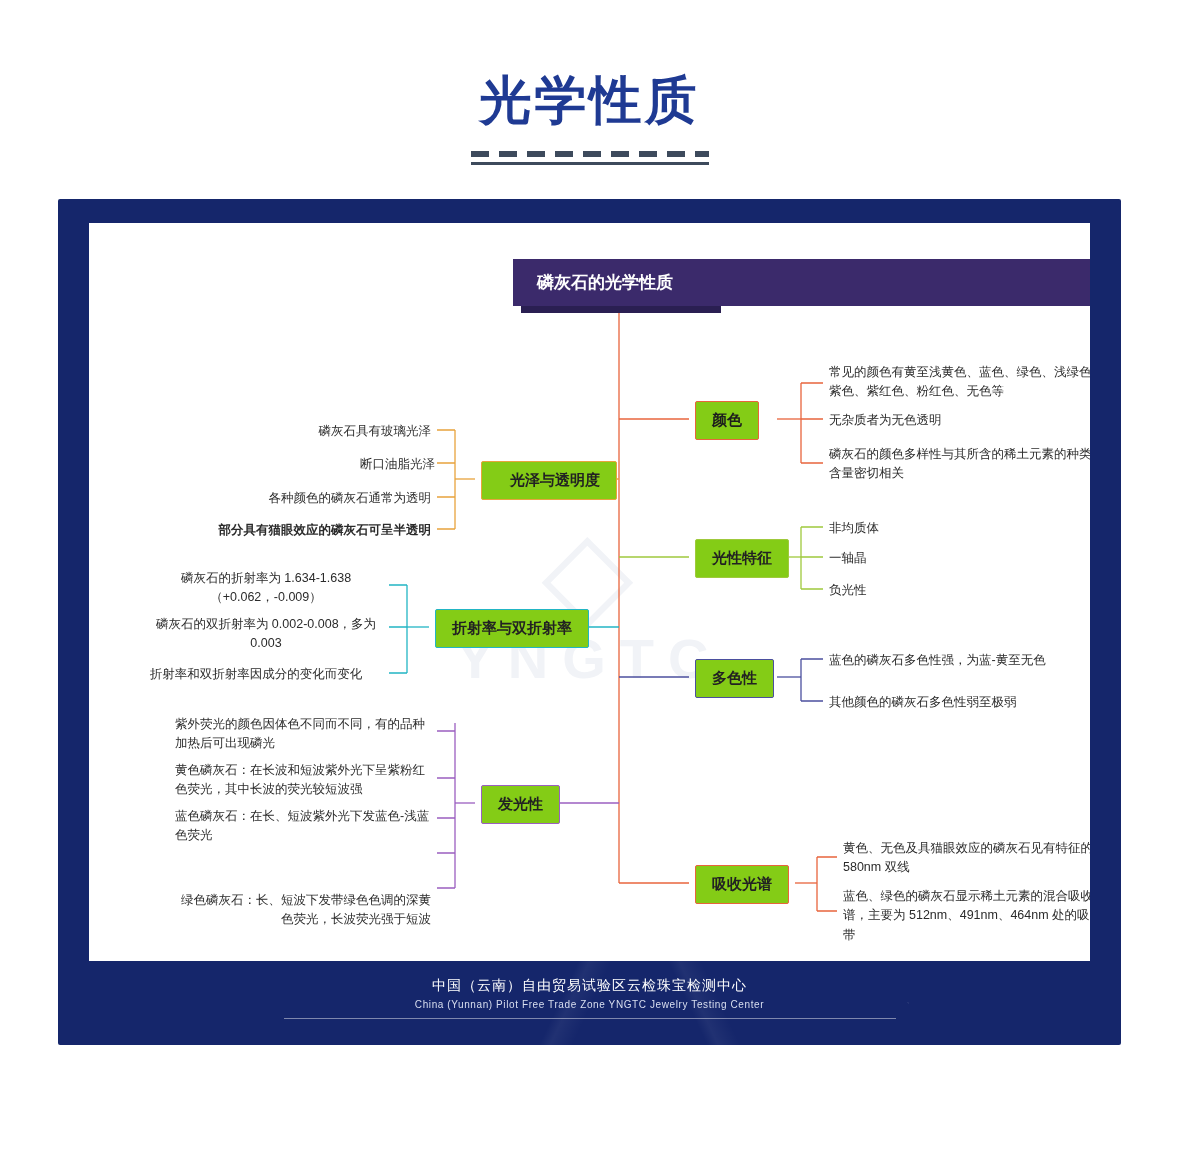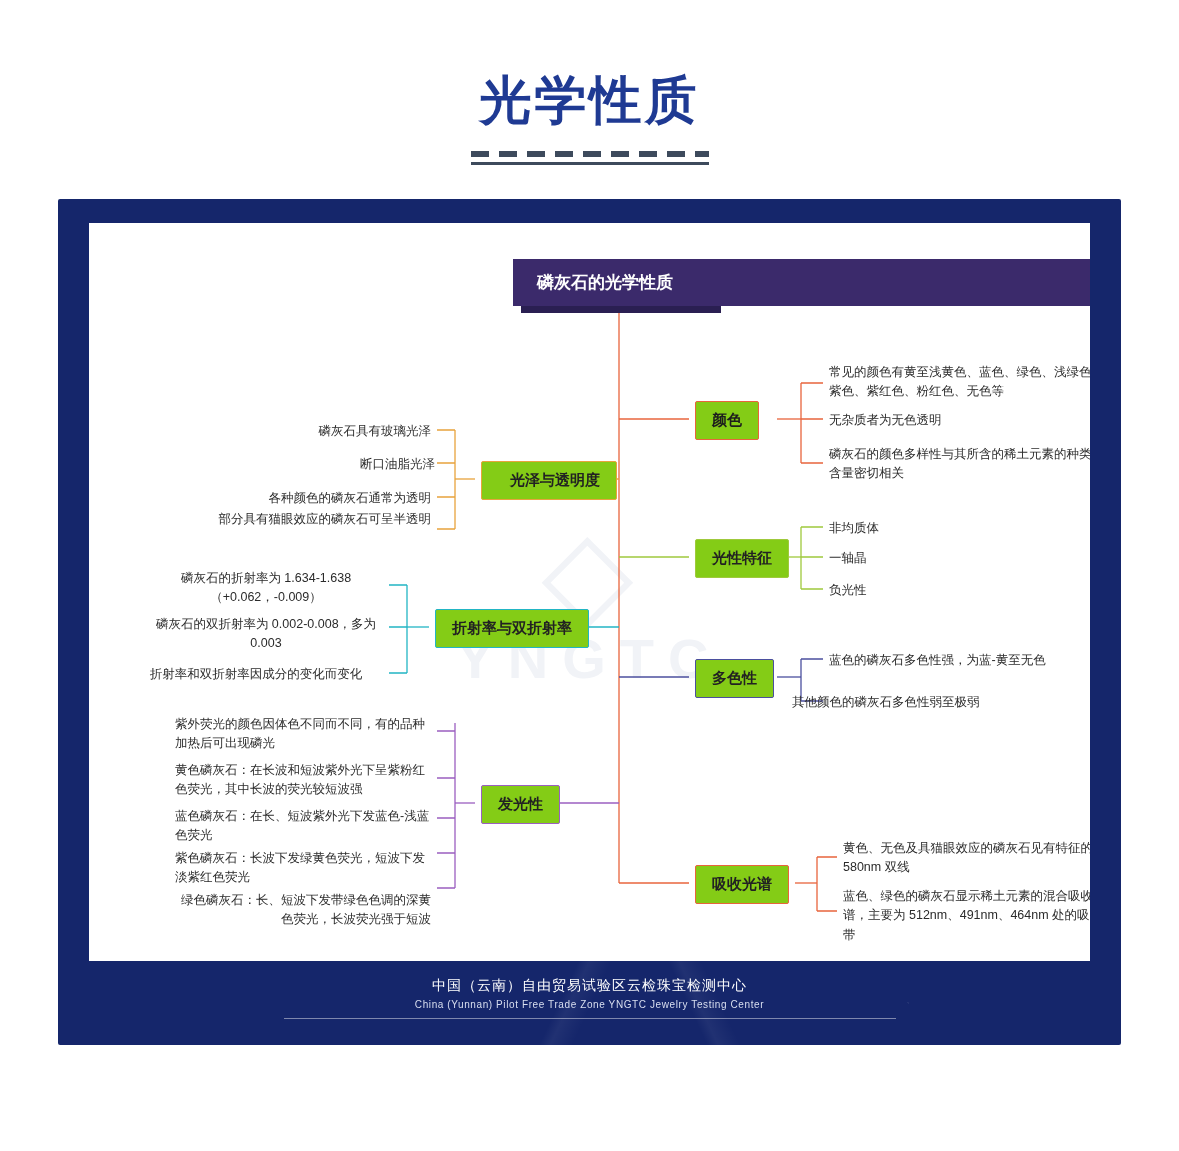"部分具有猫眼效应的磷灰石可呈半透明" div.node { font-weight: none -> bold; top: 287px -> 298px }
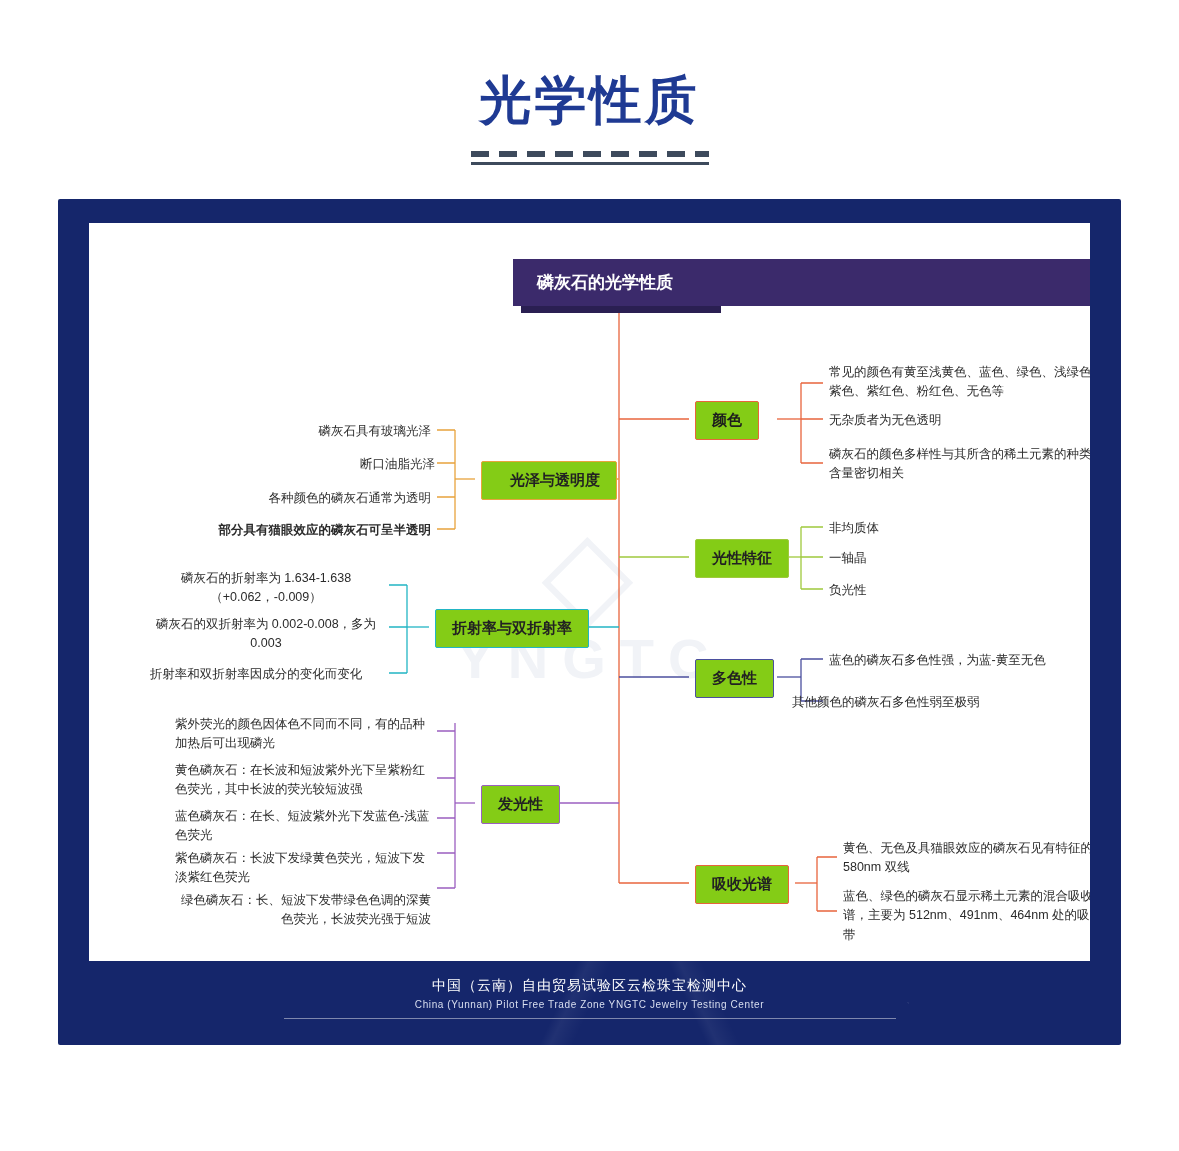"其他颜色的磷灰石多色性弱至极弱" div.node { left: 703px -> 740px }
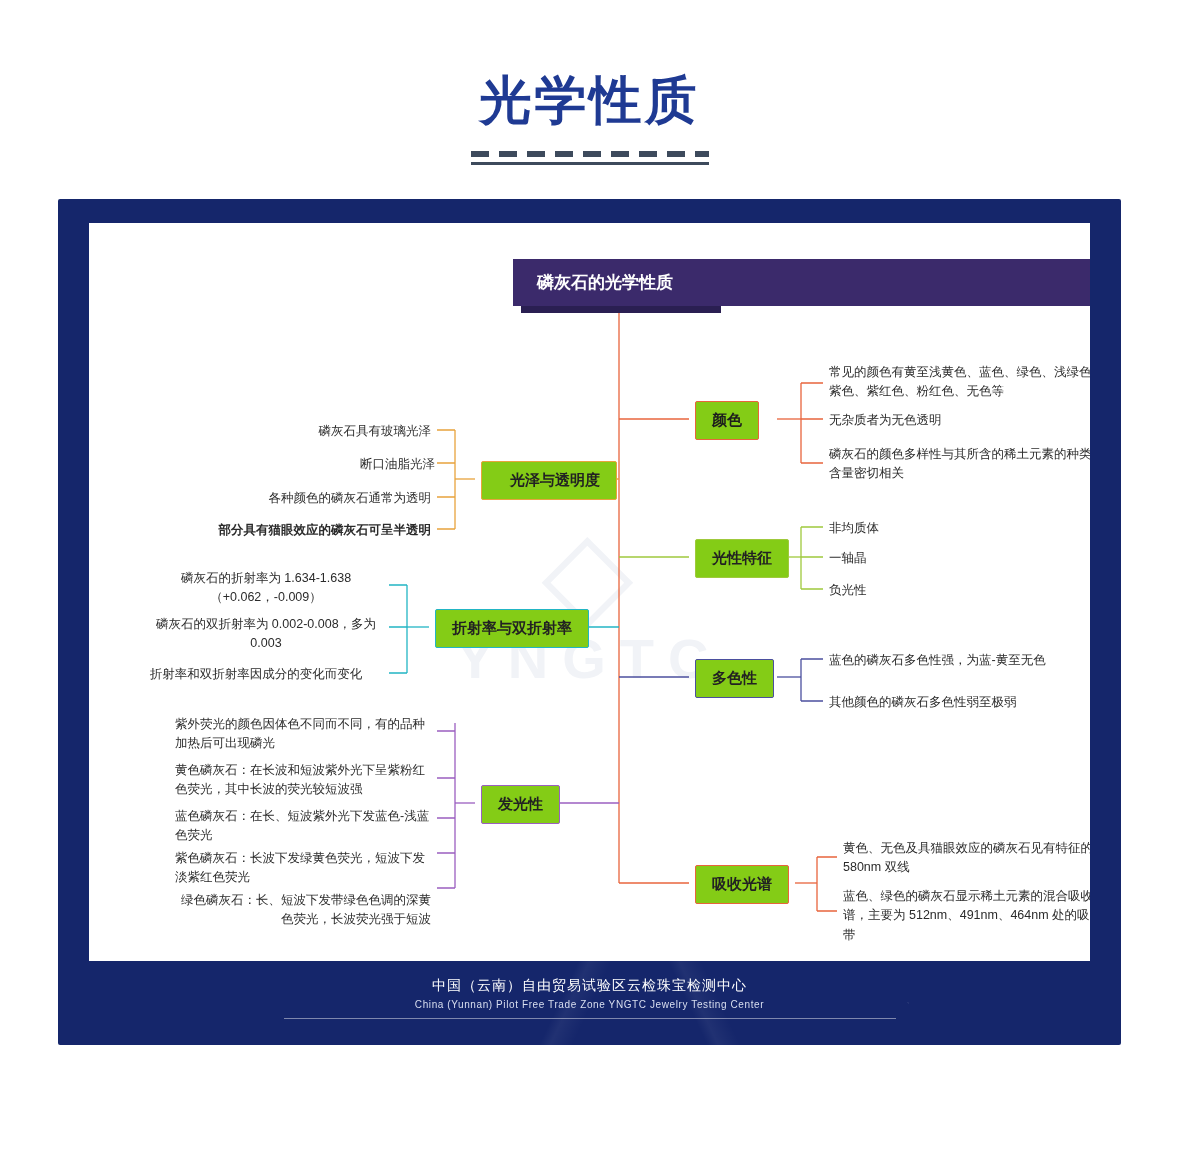"紫色磷灰石：长波下发绿黄色荧光，短波下发淡紫红色荧光" div.node { html: <div>紫色磷灰石：长波下发绿黄色荧光，短波下发淡紫红色荧光</div> -> none }
